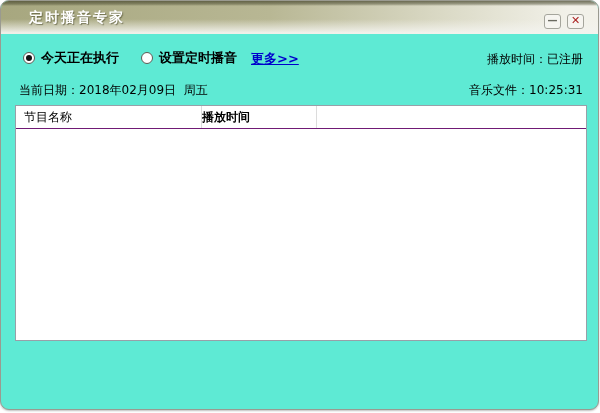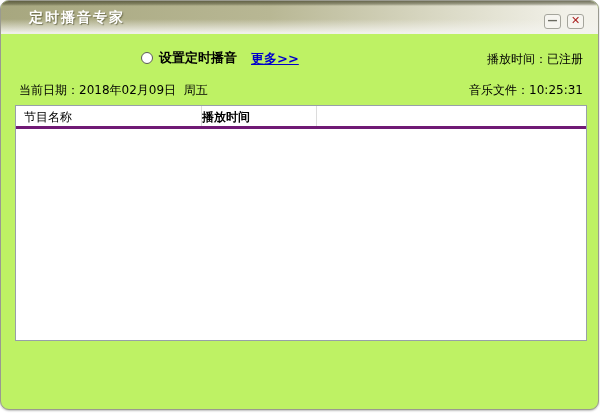"定时播音专家" .window { background: #bef264 -> #5eead4 }
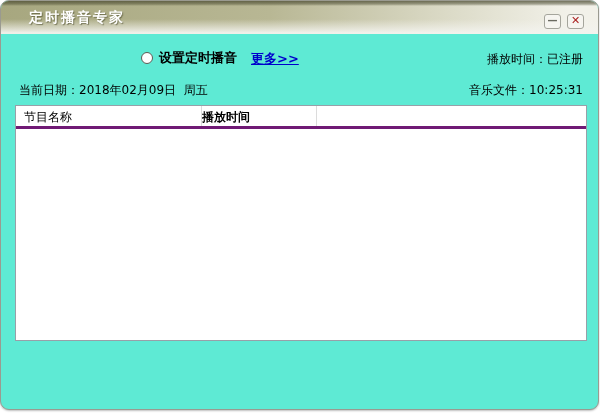"今天正在执行" div.radio-group { html: none -> <div> <span> <span></span> </span> <span>今天正在执行</span> </div> }
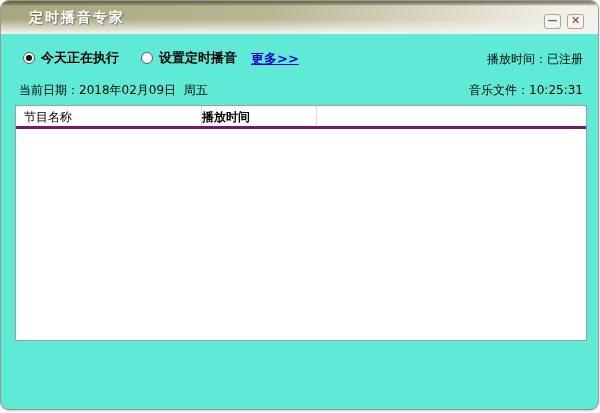"节目名称" .lv-header { border-bottom: 3px solid #701a75 -> 1px solid #701a75 }
